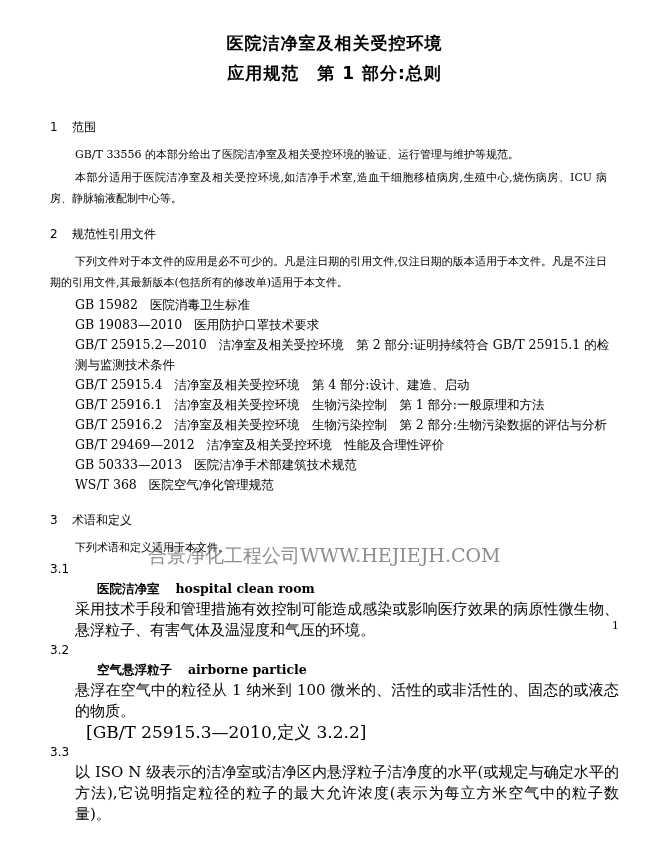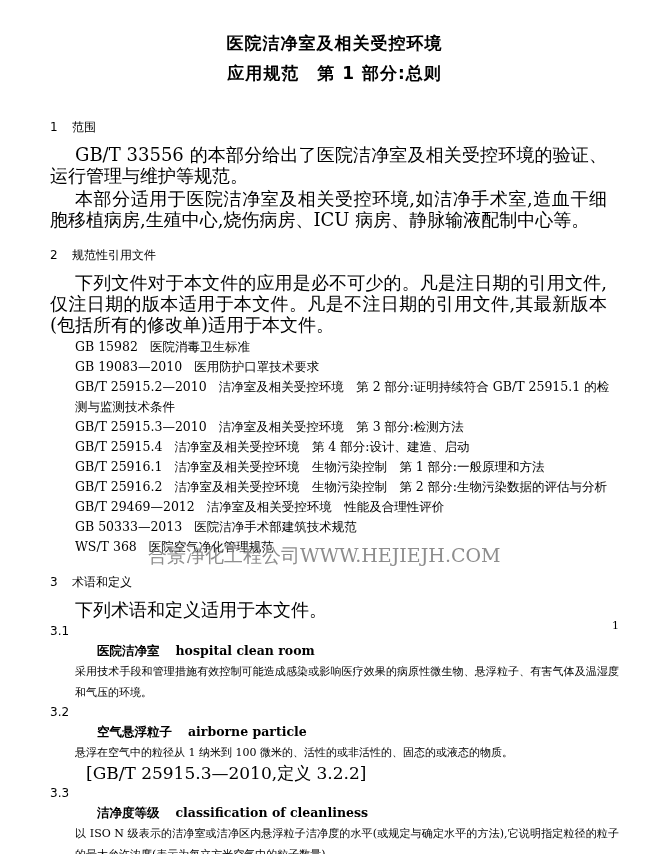"GB/T 33556" .para { font-size: 18px -> 11px }
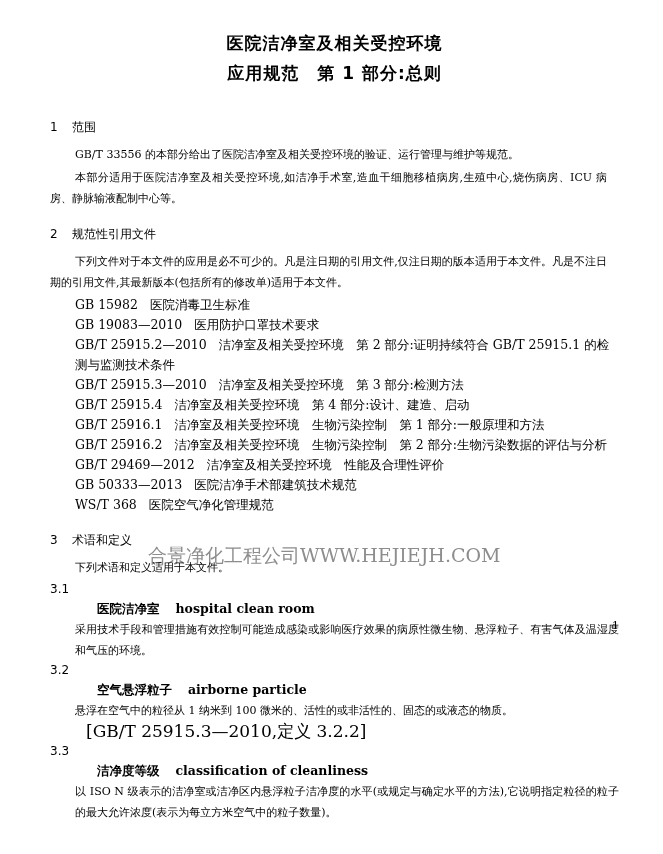"GB/T 25915.3—2010 洁净室及相关受控环境 第 3" div.ref-item { html: <div> <span>GB/T 25915.3—2010</span><span>洁净室及相关受控环境 第 3 部分:检测方法</span> </div> -> none }
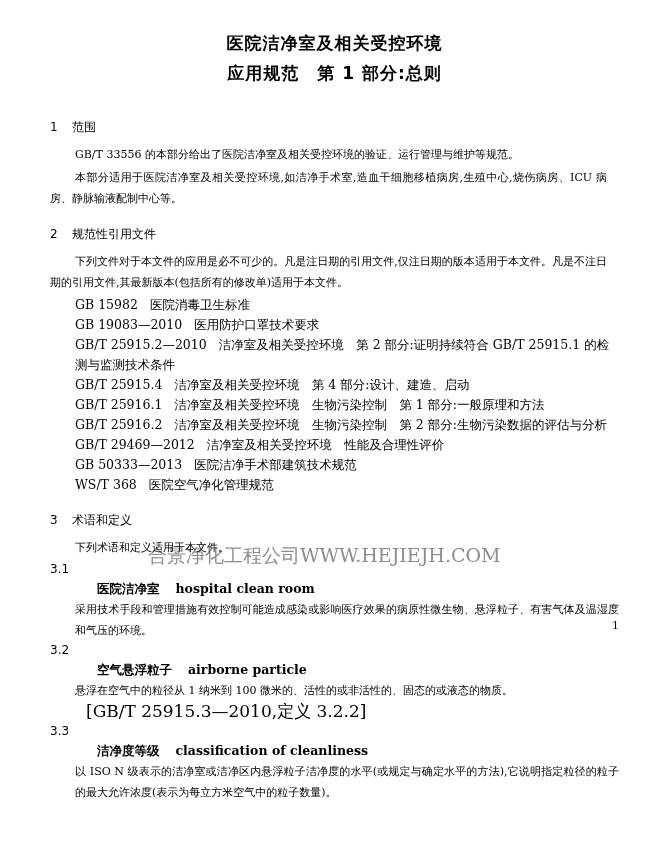"采用技术手段和管理措施有效控制可能造成感染或影响医疗效果的病原性微生物、悬浮粒子" .term-def { font-size: 11px -> 15px }
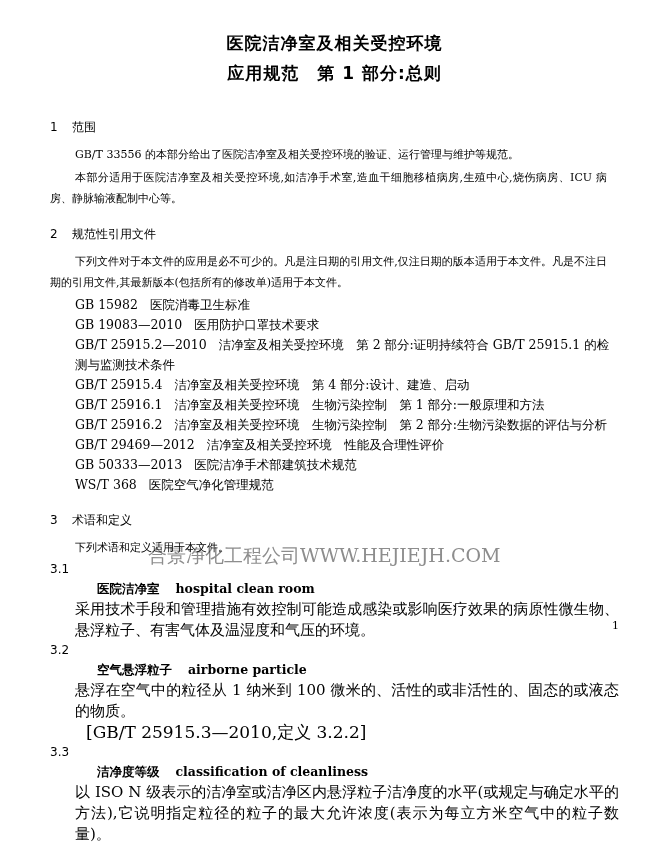"洁净度等级 classification of cleanliness" div.term-line { html: <div> <span>洁净度等级</span><span>classification of cleanliness</span> </div> -> none }
